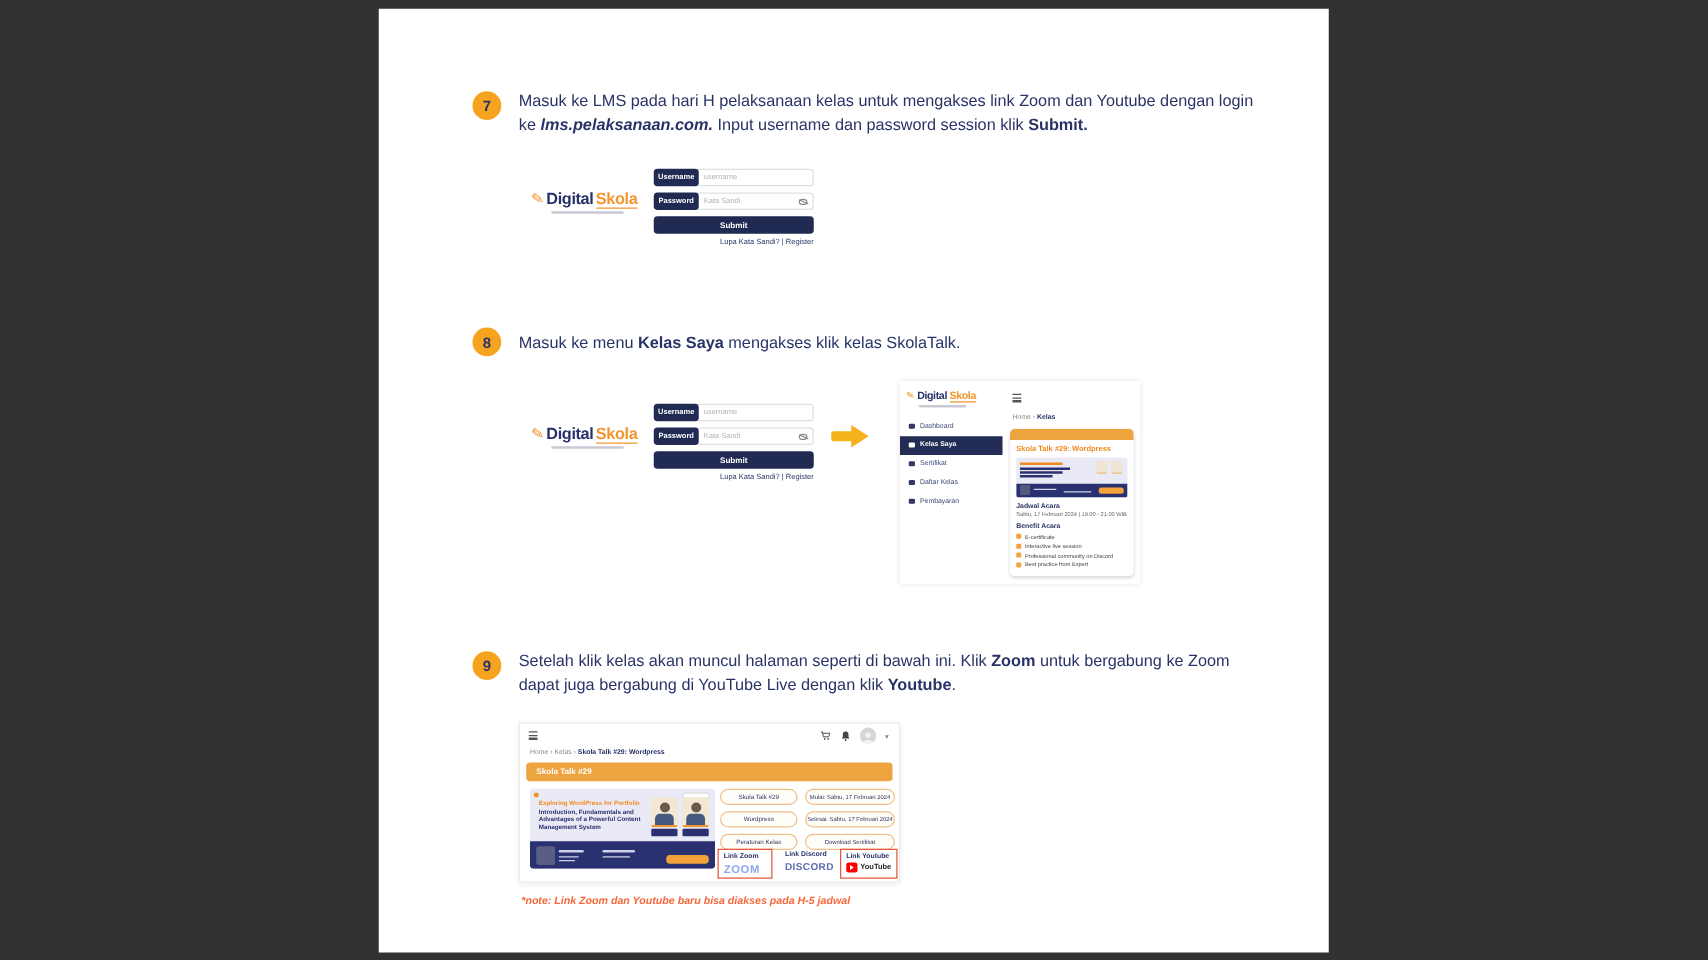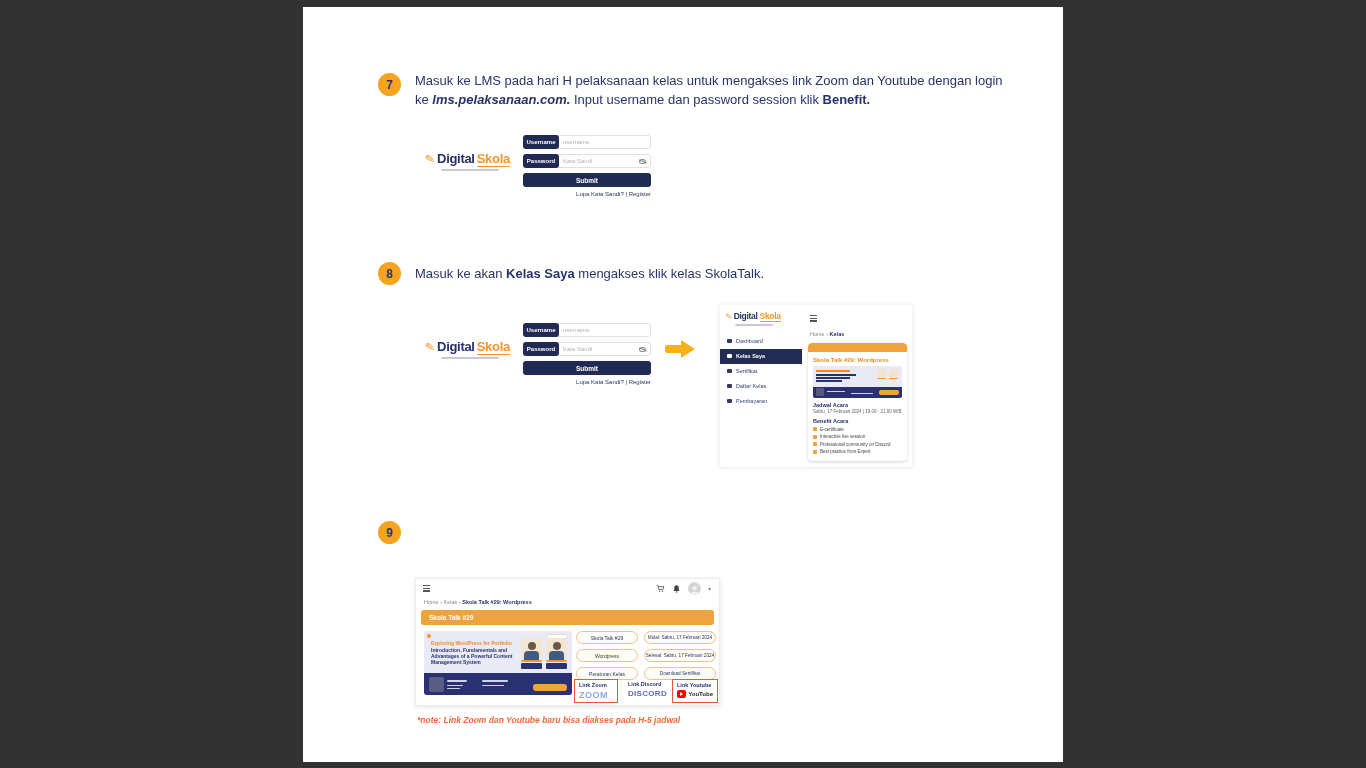"Benefit." b { text: Benefit -> Submit }
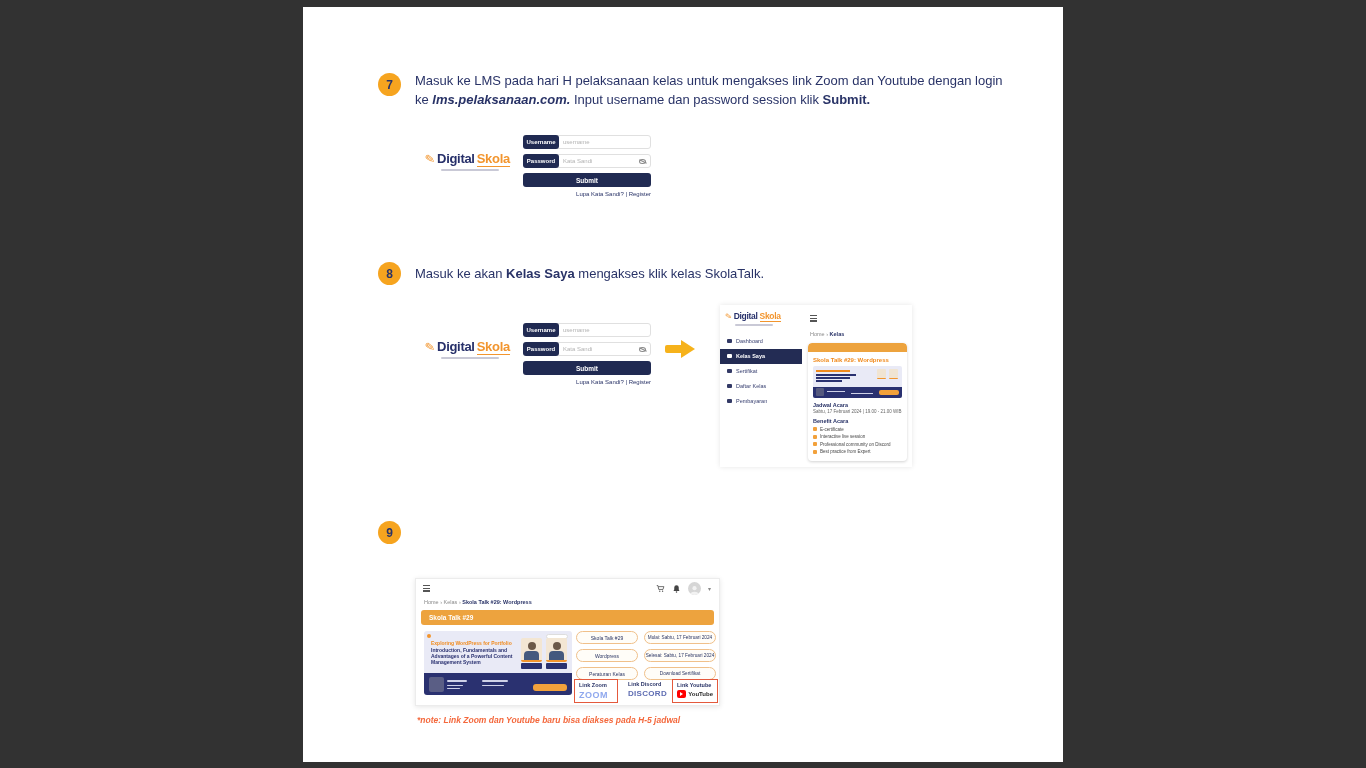"Masuk ke akan" span { text: akan -> menu }
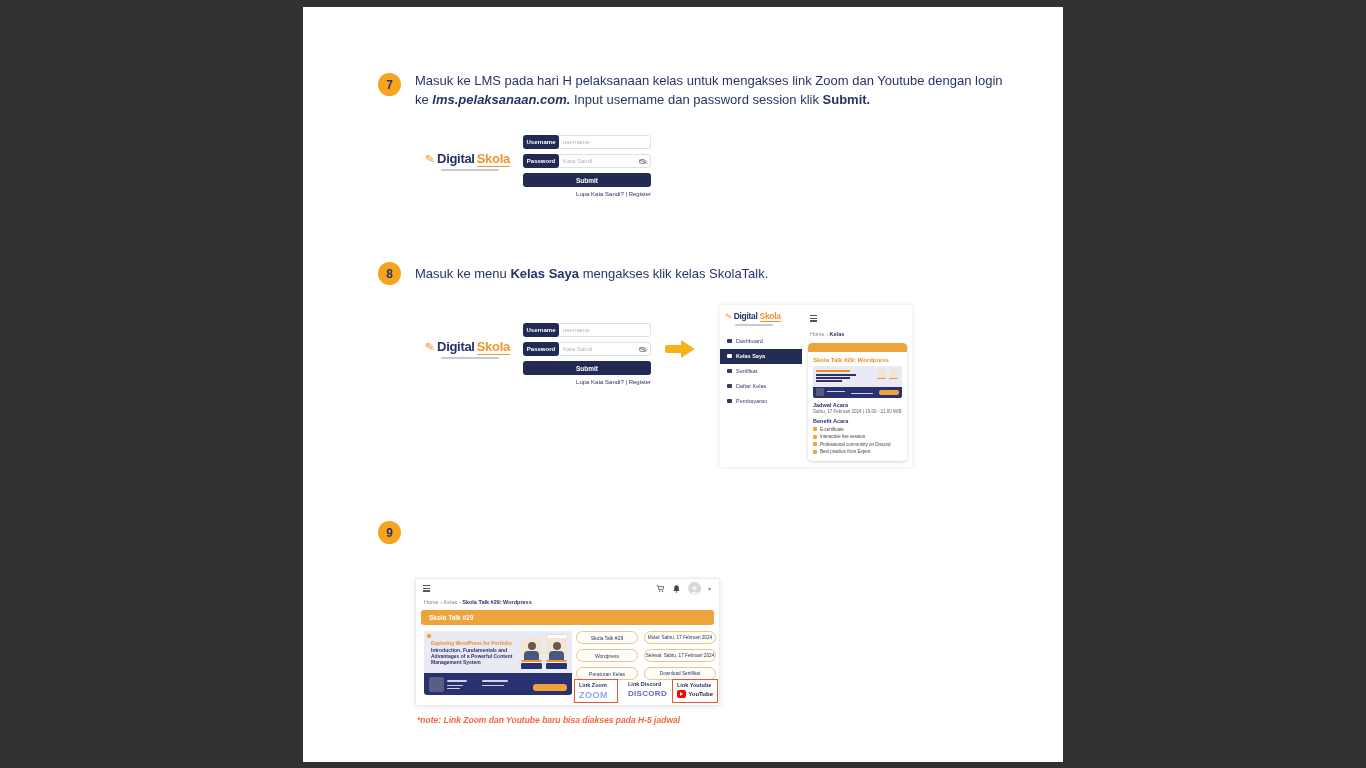"Setelah klik kelas akan muncul" div.step-text { html: none -> <div><span>Setelah klik kelas akan muncul halaman seperti di bawah ini. Klik </span><b>Zoom</b><span> untuk bergabung ke Zoom dapat juga bergabung di YouTube Live dengan klik </span><b>Youtube</b><span>.</span></div> }
